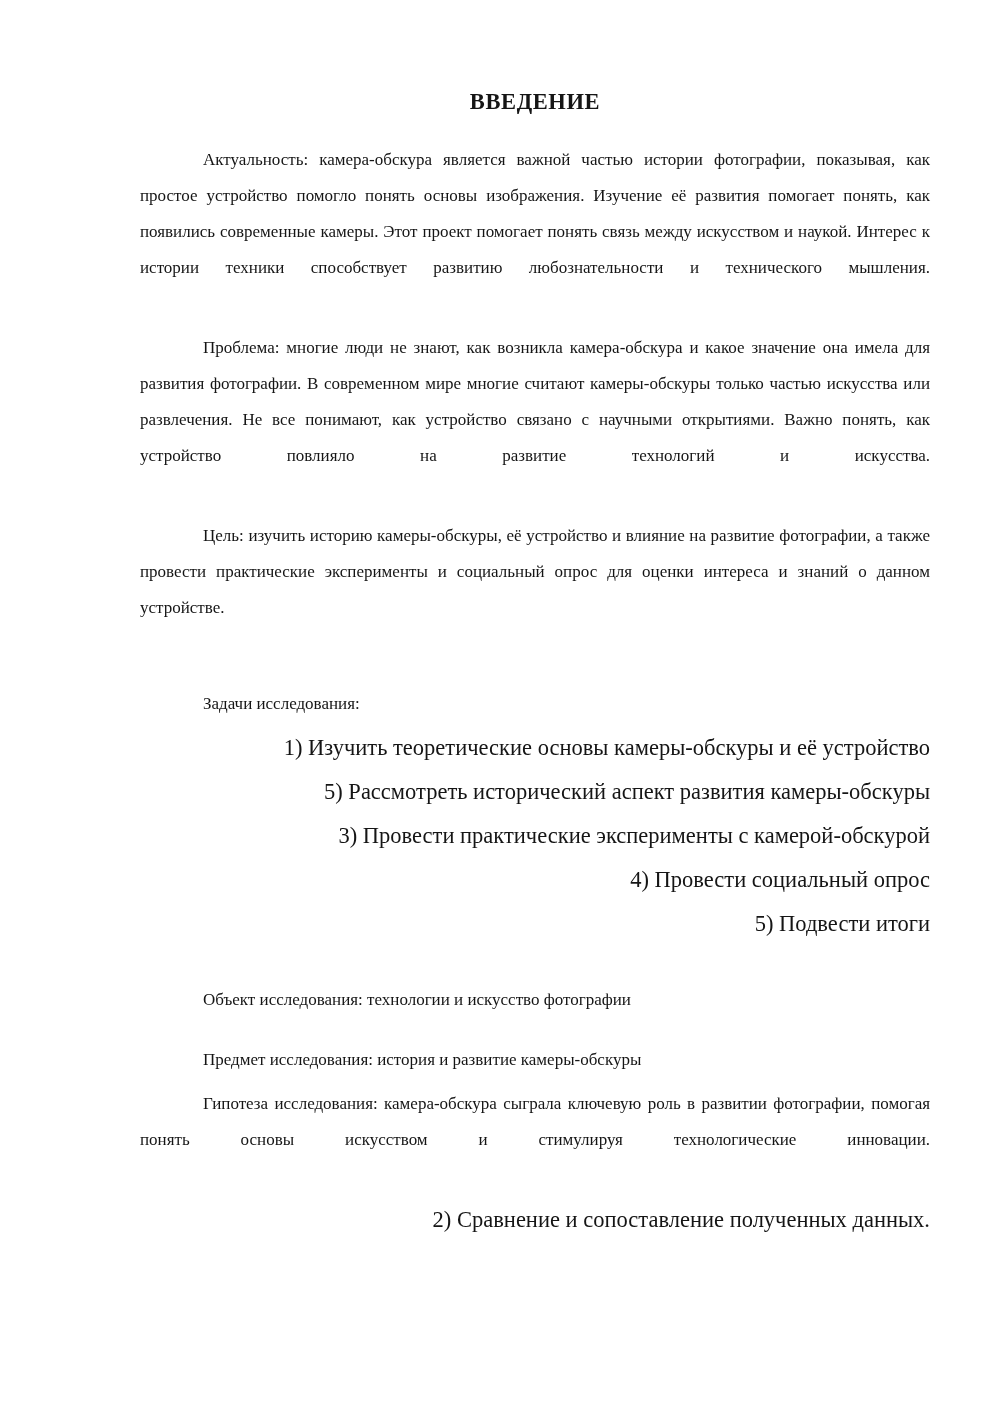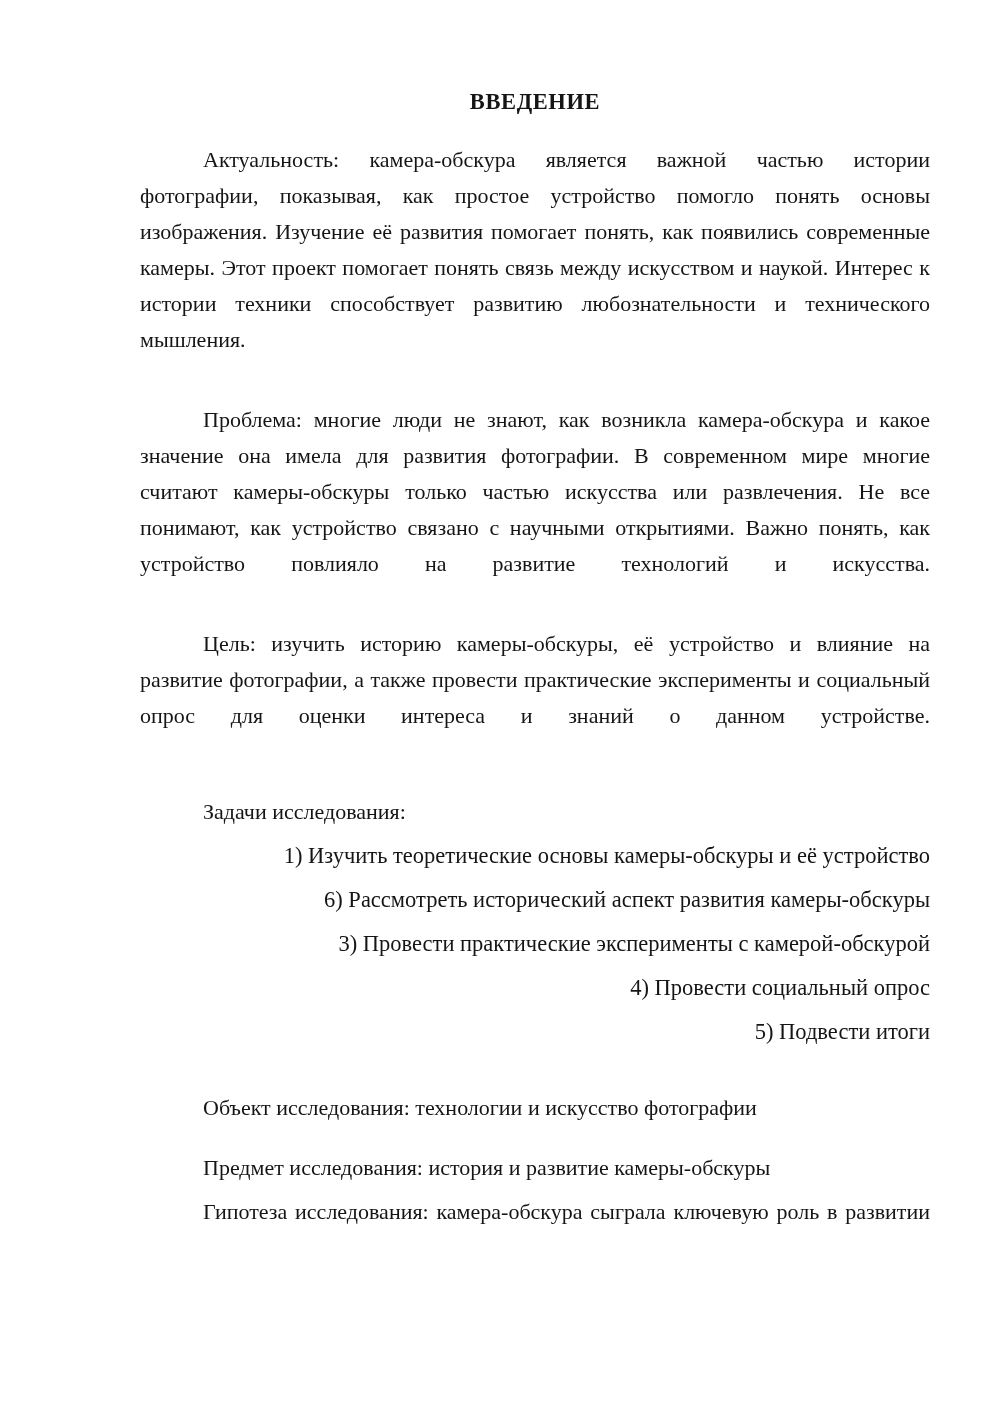"Актуальность: камера-обскура является" .para { font-size: 22px -> 17px }
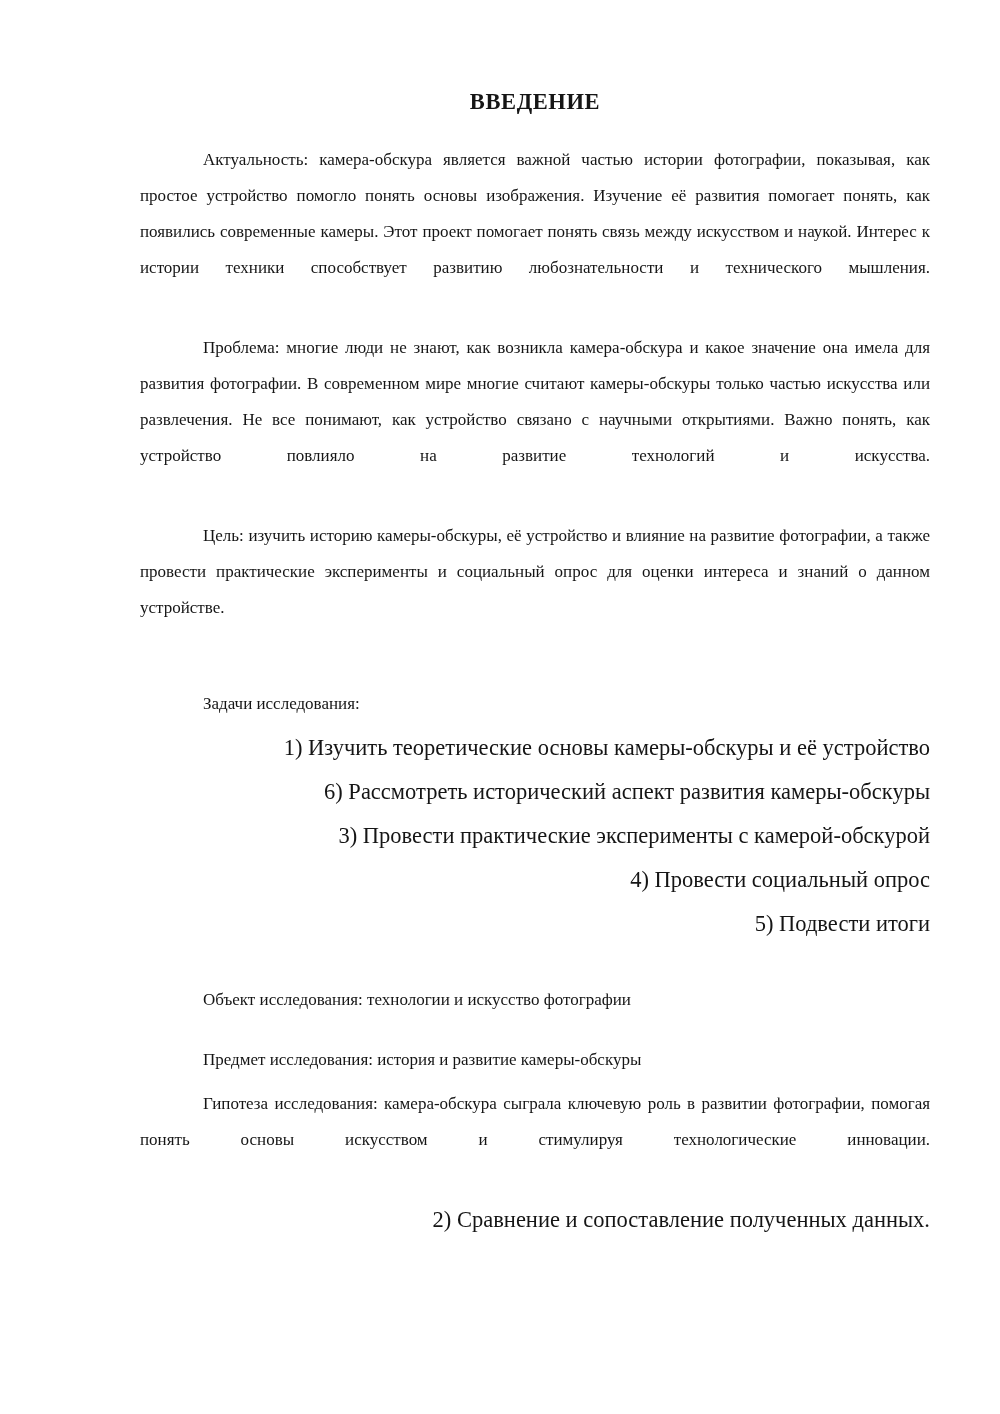"6) Рассмотреть исторический аспект" li.list-item { text: 6 -> 5 }
